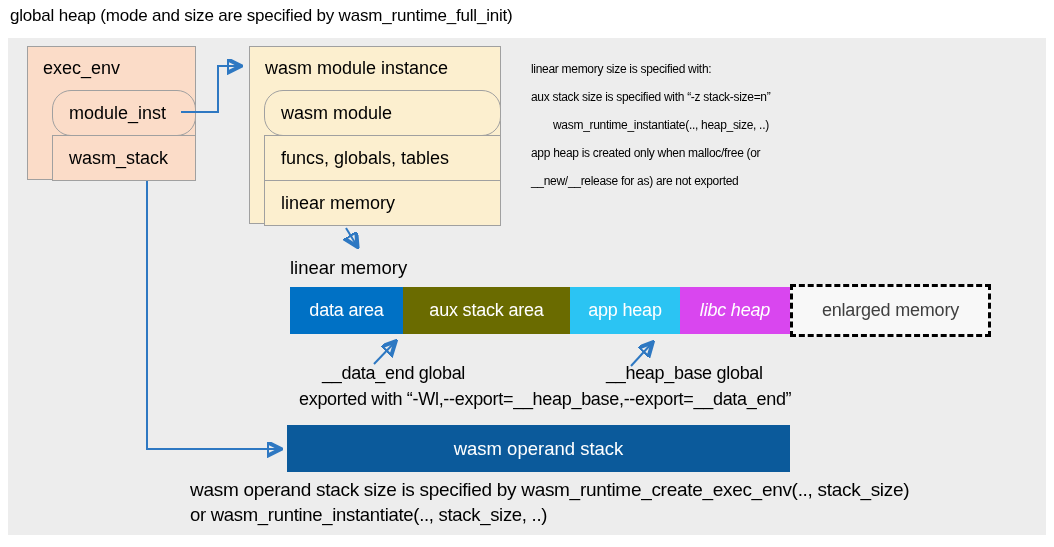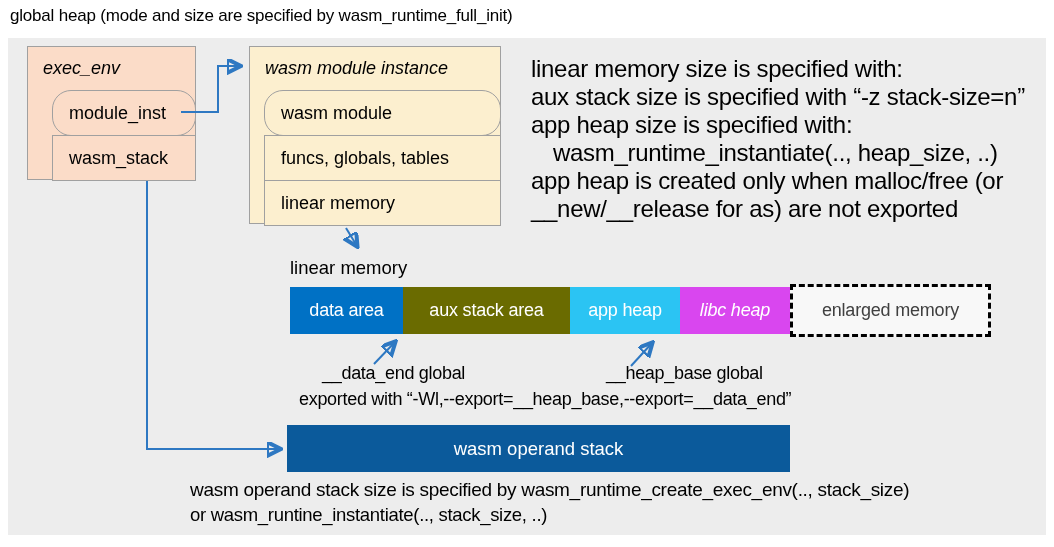"exec_env" .structbox .hdr { font-style: italic -> none }
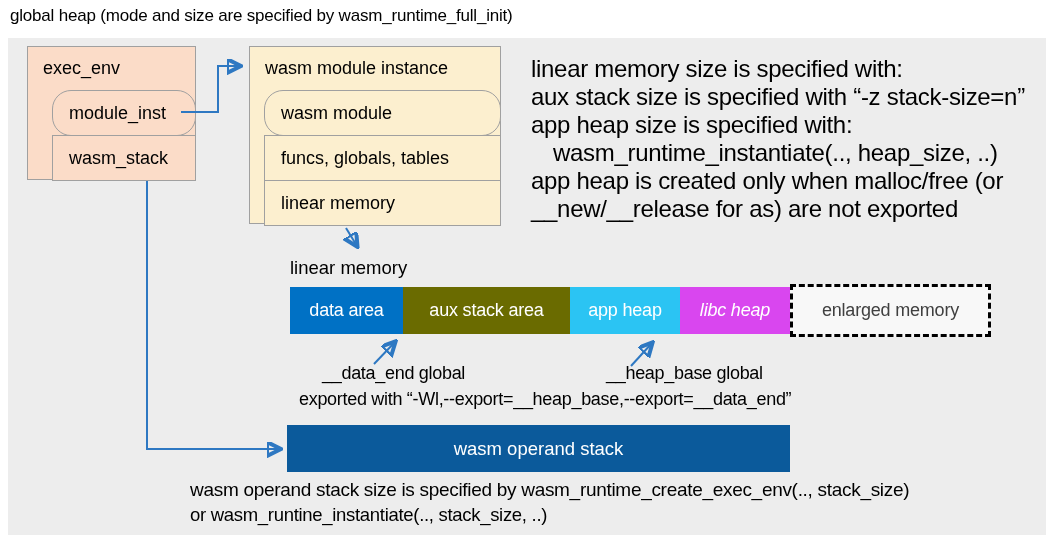"linear memory size is specified" .notes { font-size: 24px -> 12px }
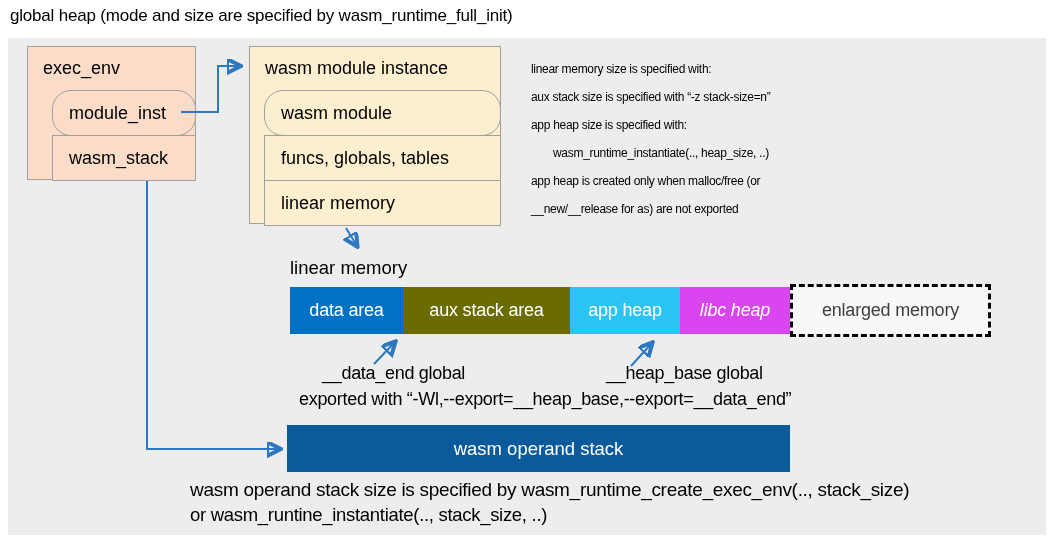"app heap size is specified" div { html: <div>app heap size is specified with:</div> -> none }
